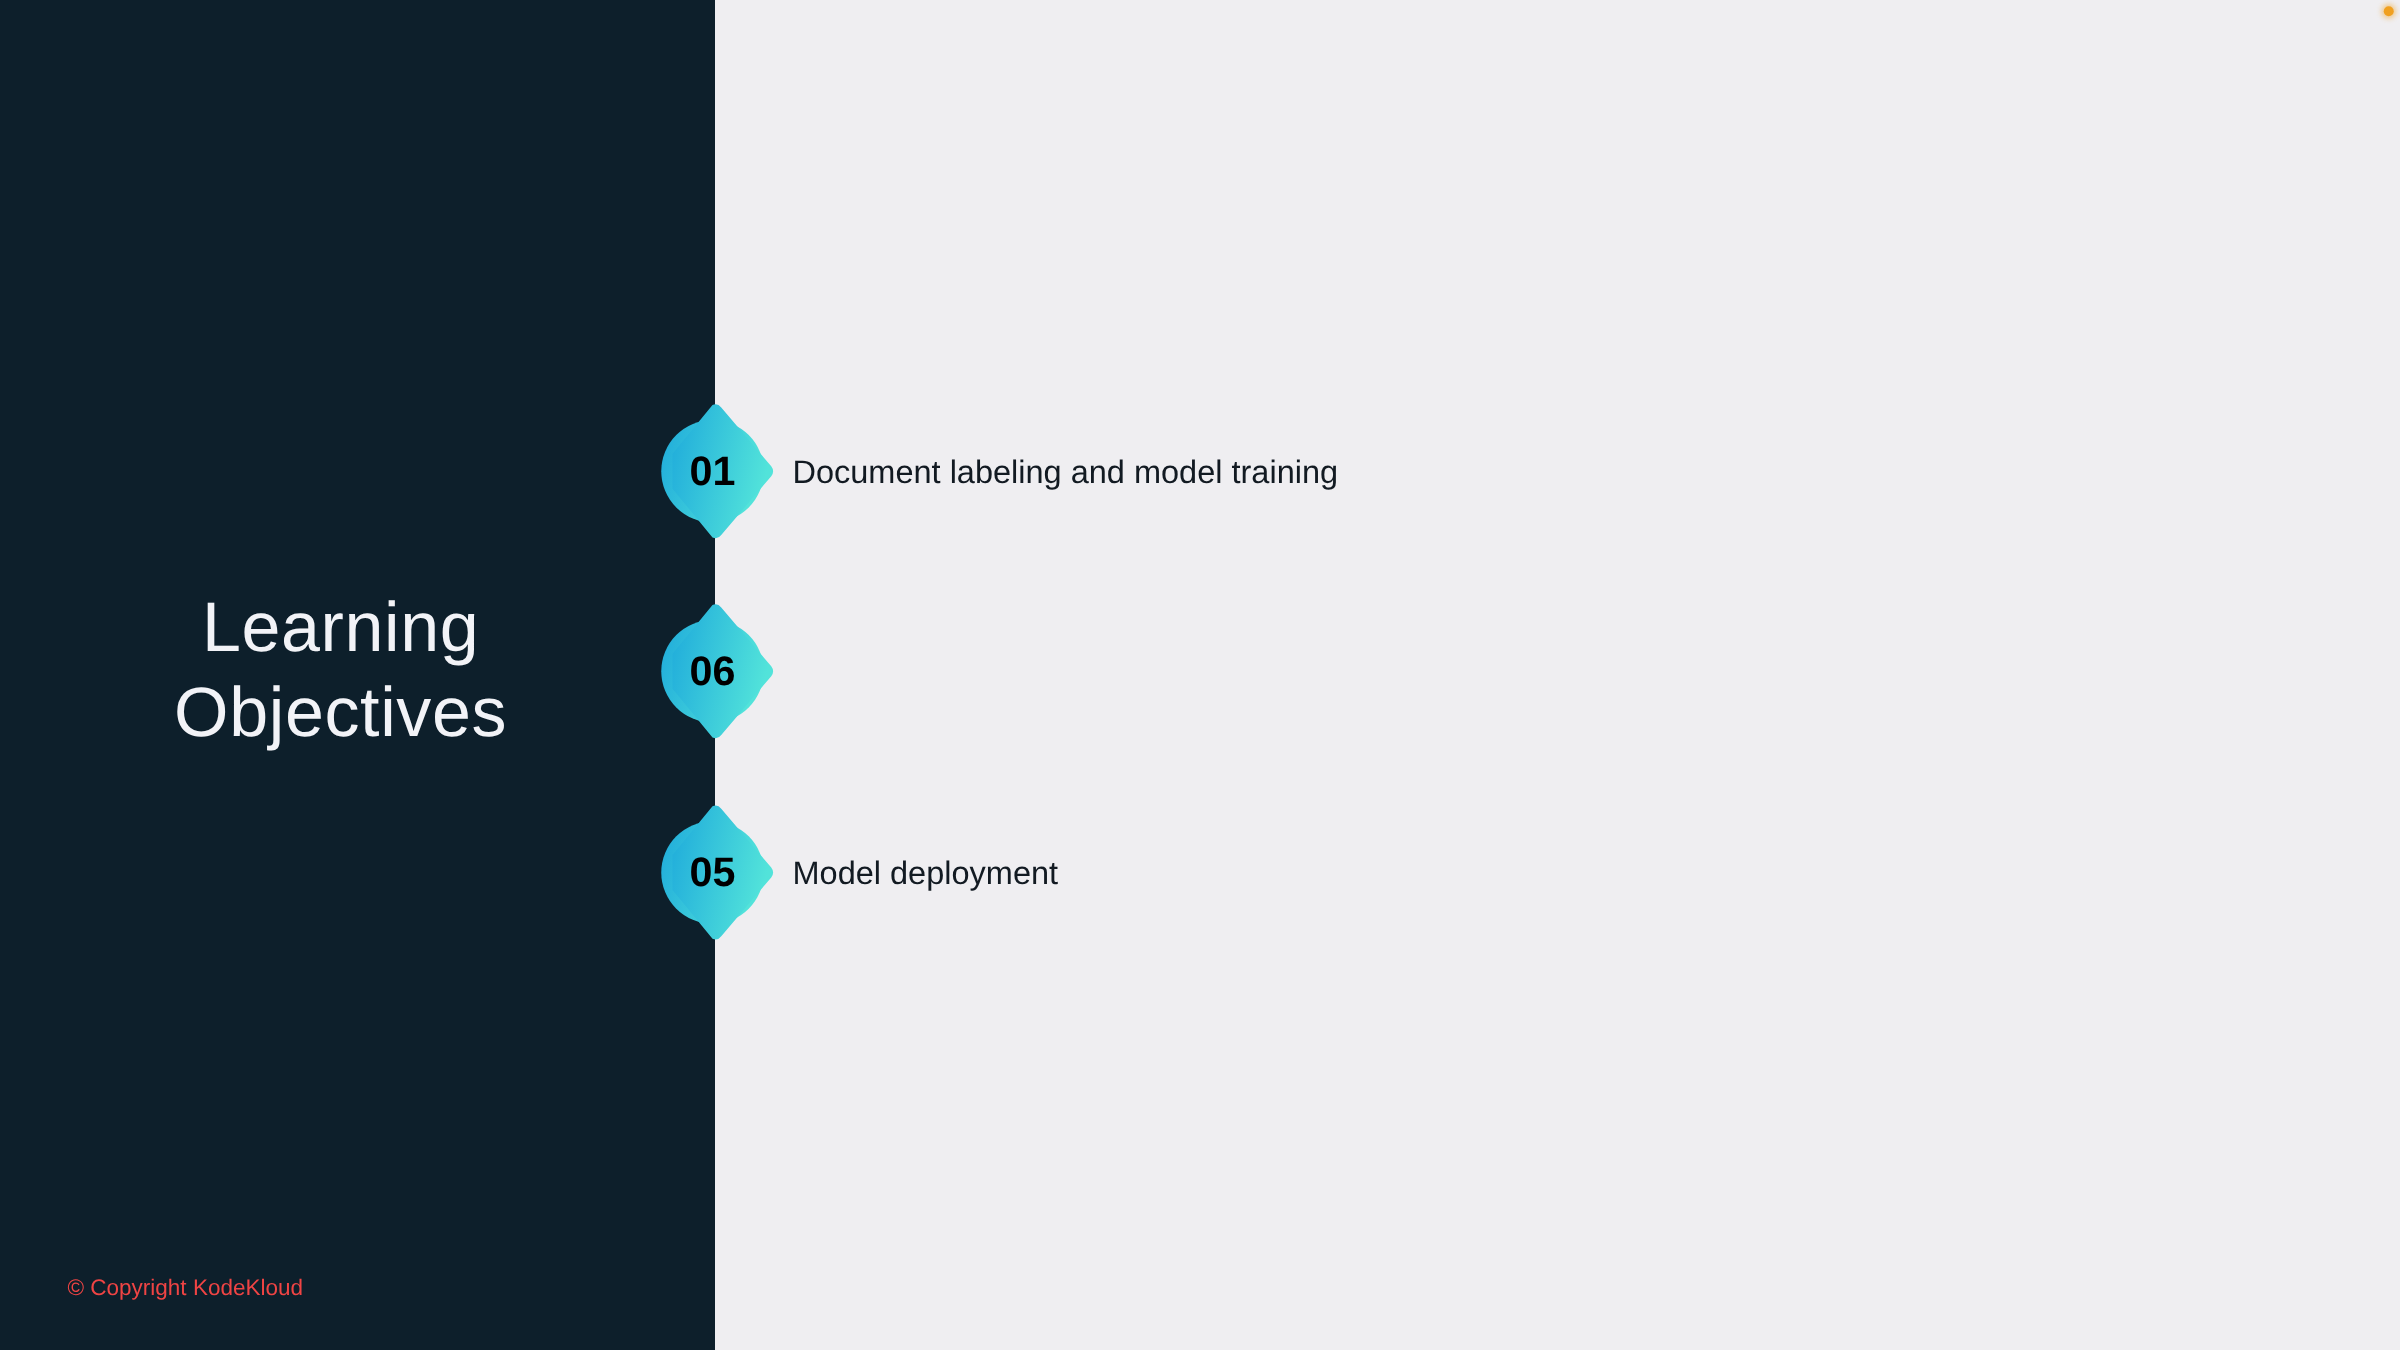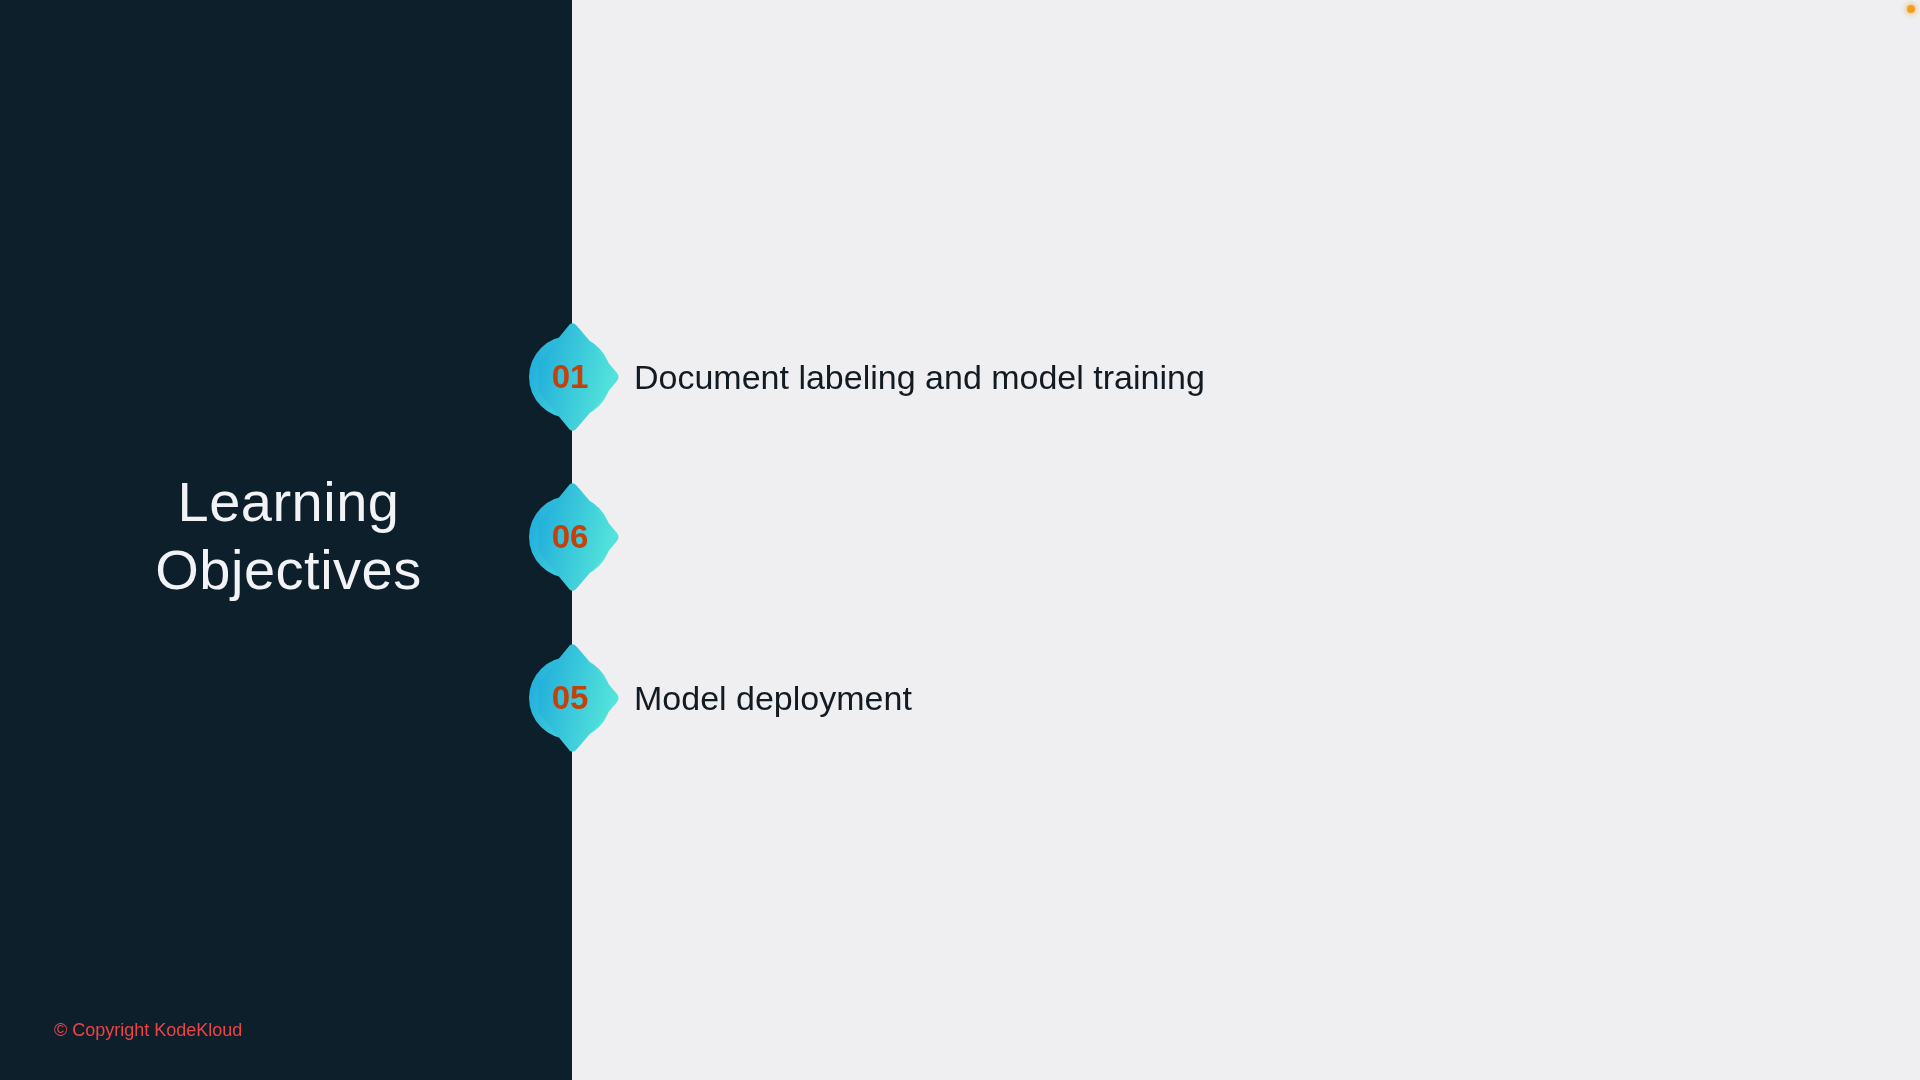"01" .badge-num { color: #c2410c -> #000000 }
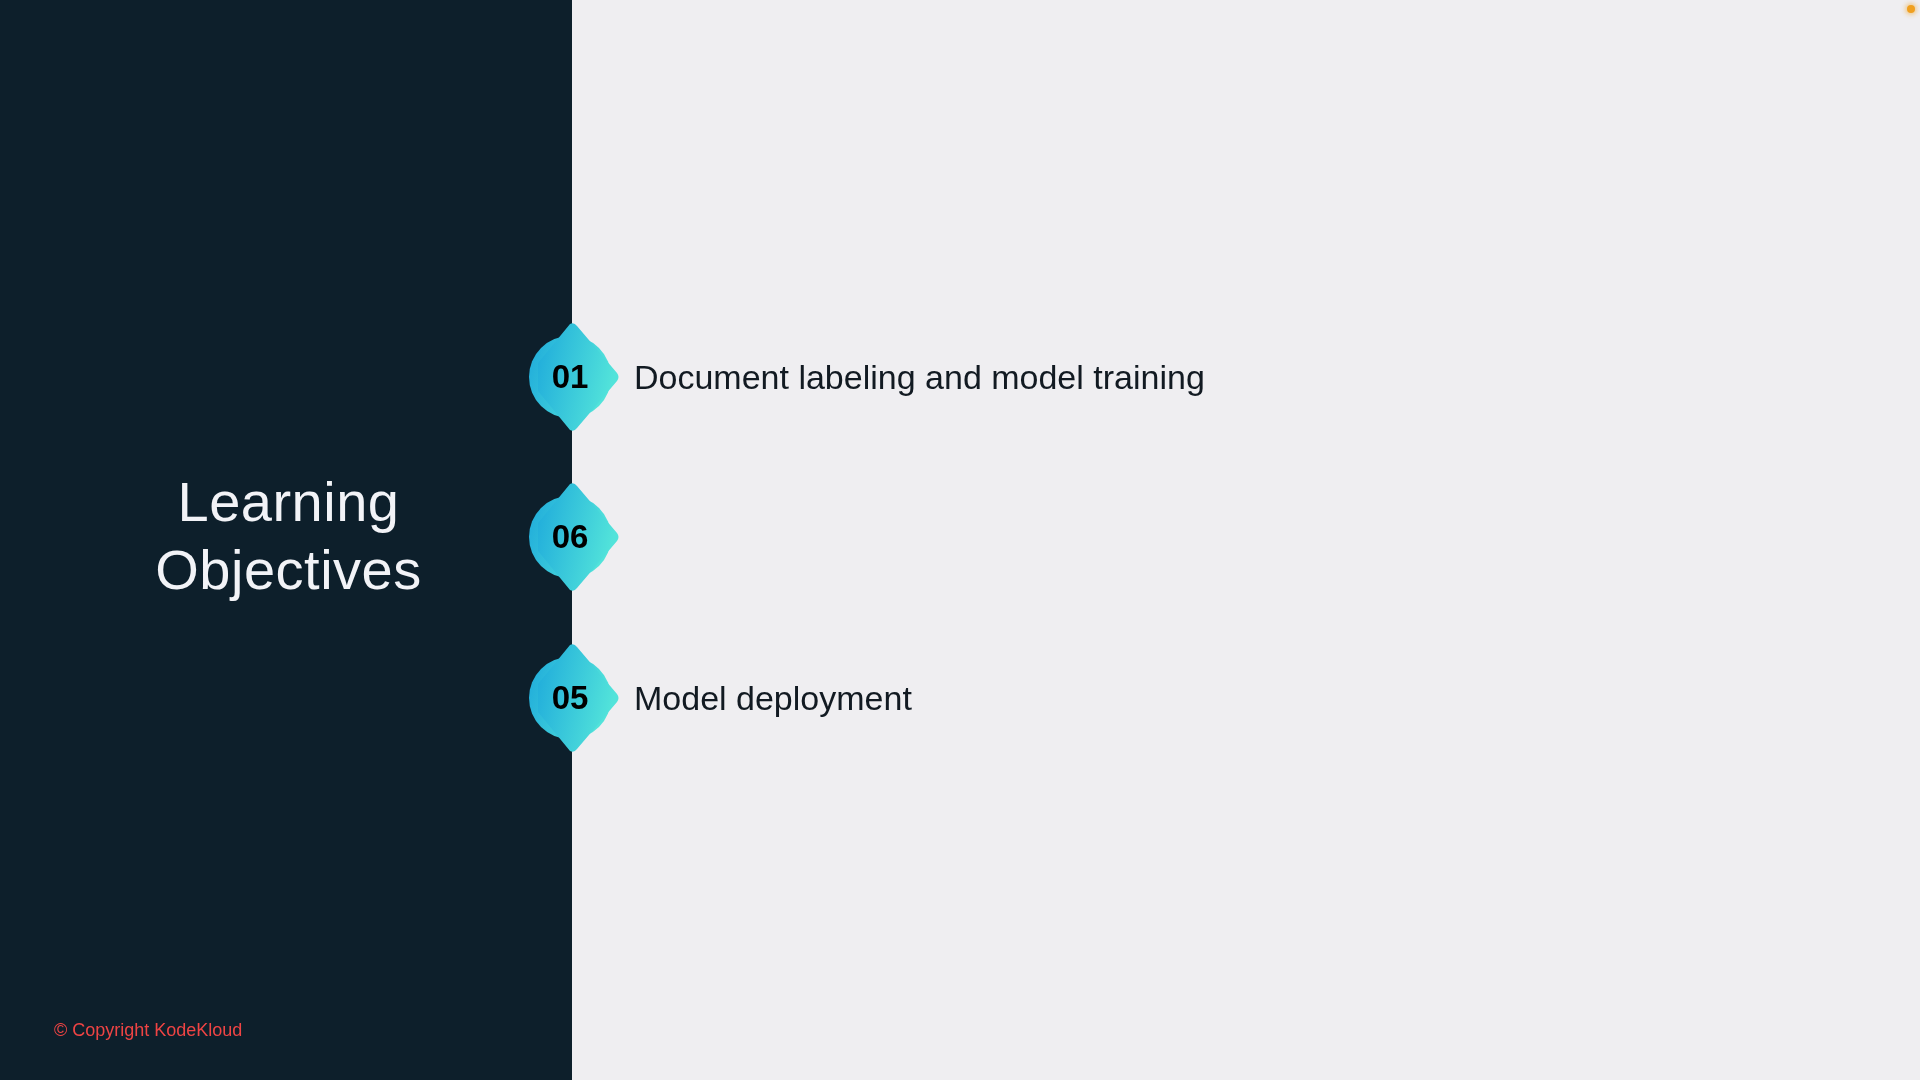"Document labeling and model training" .obj-text { font-size: 34px -> 26px }
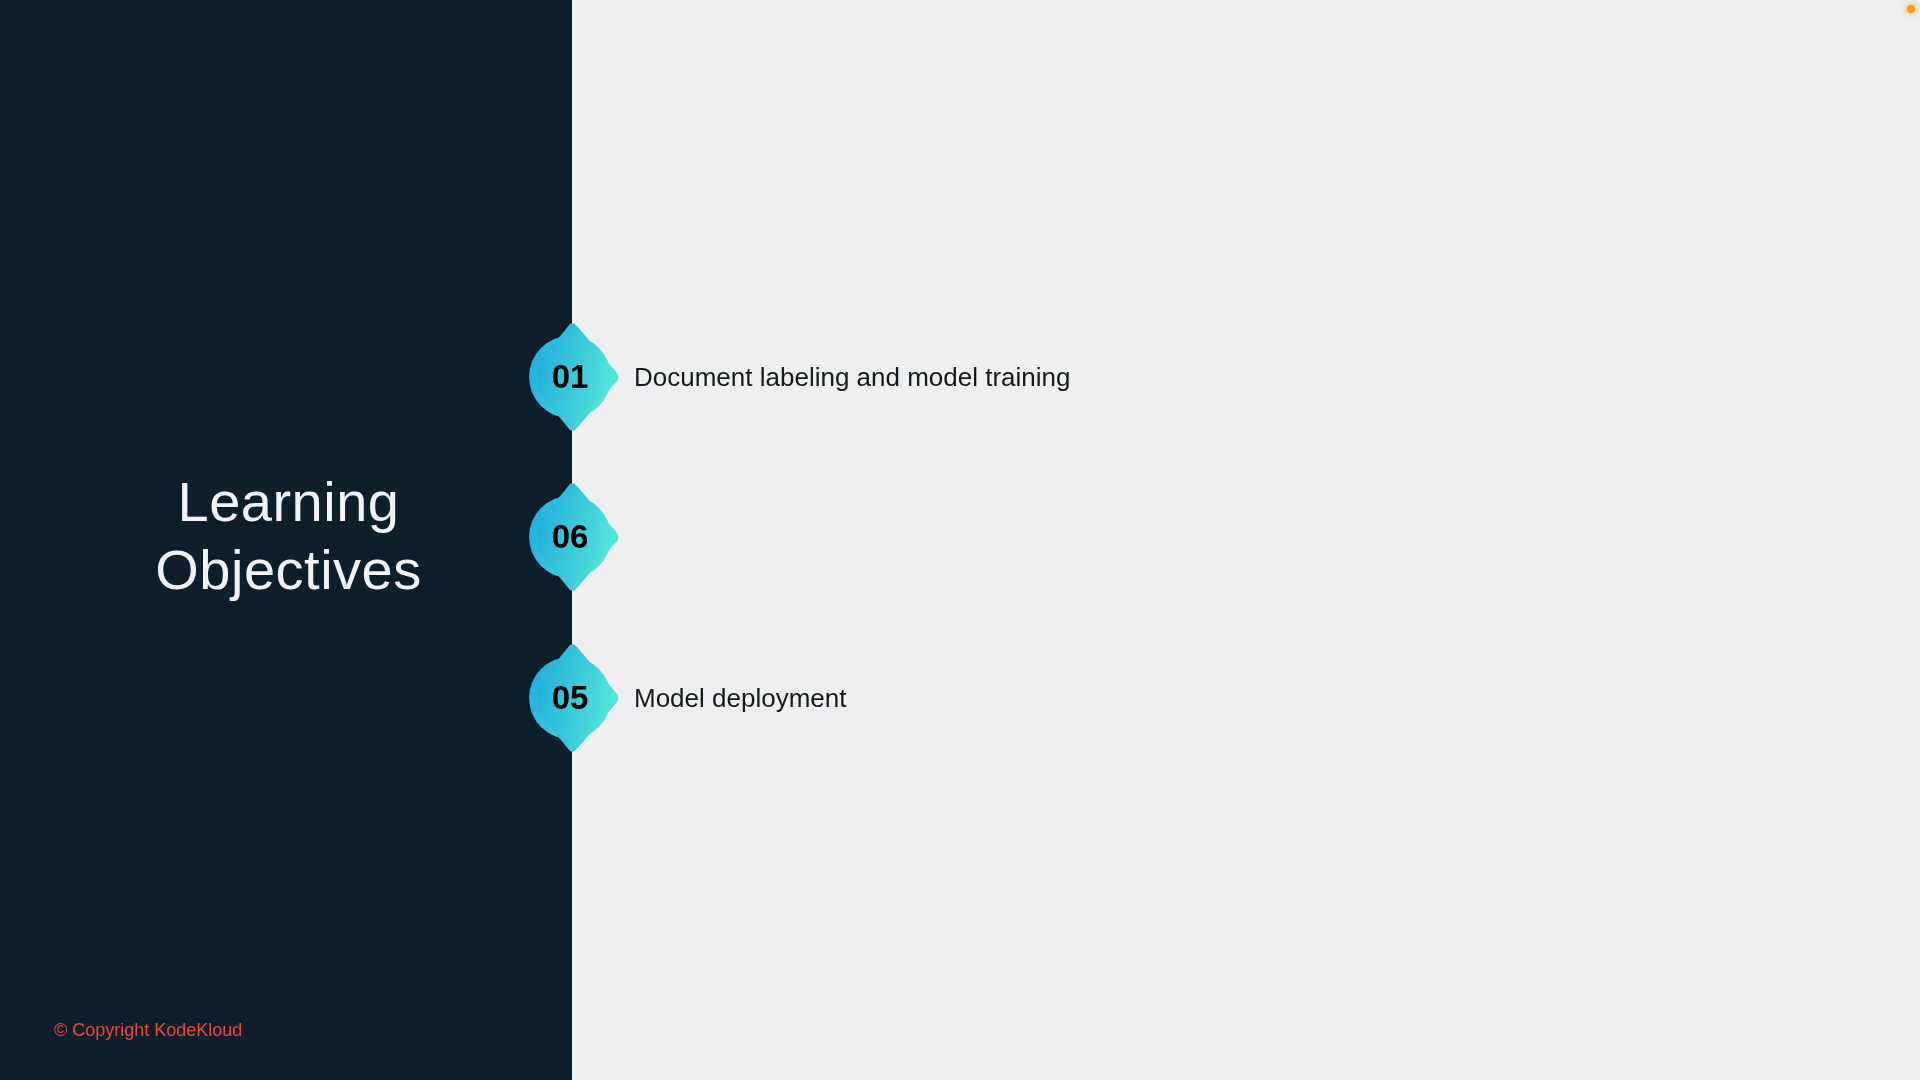"Learning" .title { margin-left: 16px -> none }
